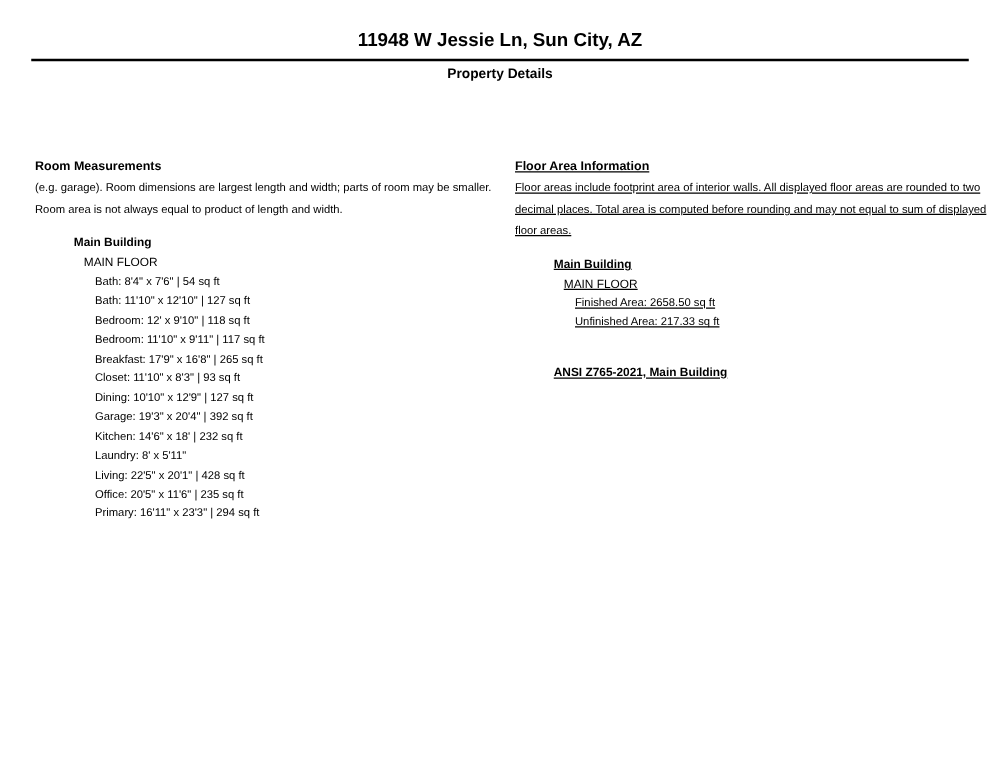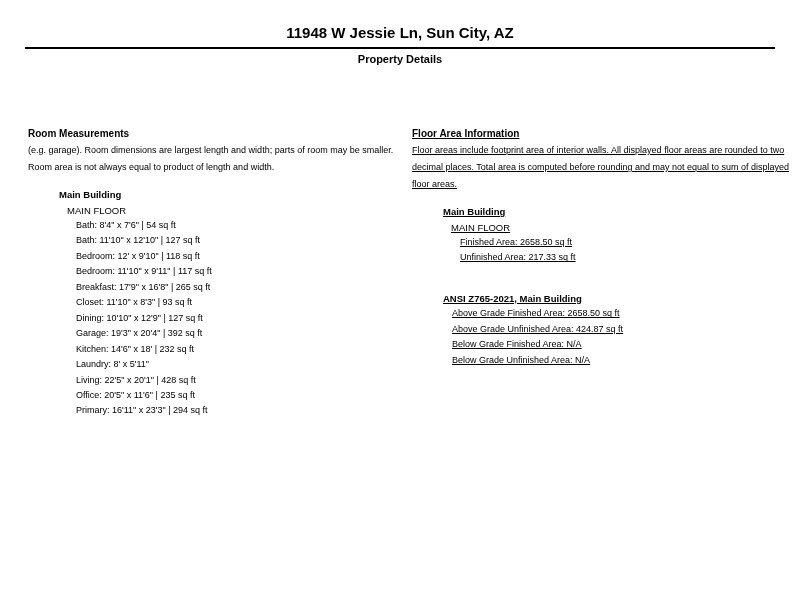"Above Grade Finished Area: 2658.50" div.ansi-list { html: <div> <div>Above Grade Finished Area: 2658.50 sq ft</div> <div>Above Grade Unfinished Area: 424.87 sq ft</div> <div>Below Grade Finished Area: N/A</div> <div>Below Grade Unfinished Area: N/A</div> </div> -> none }
